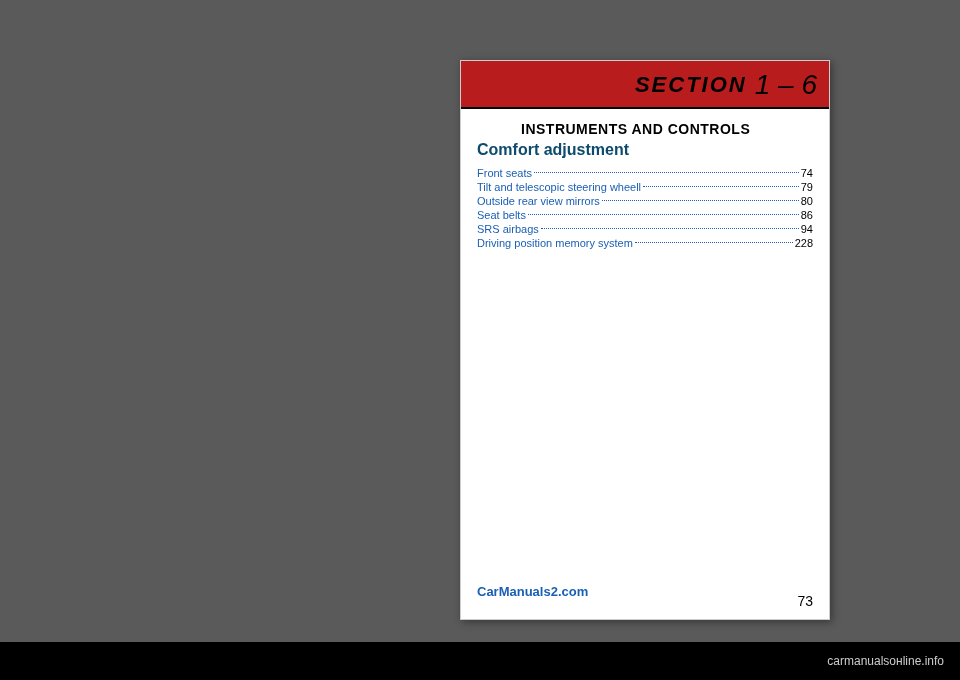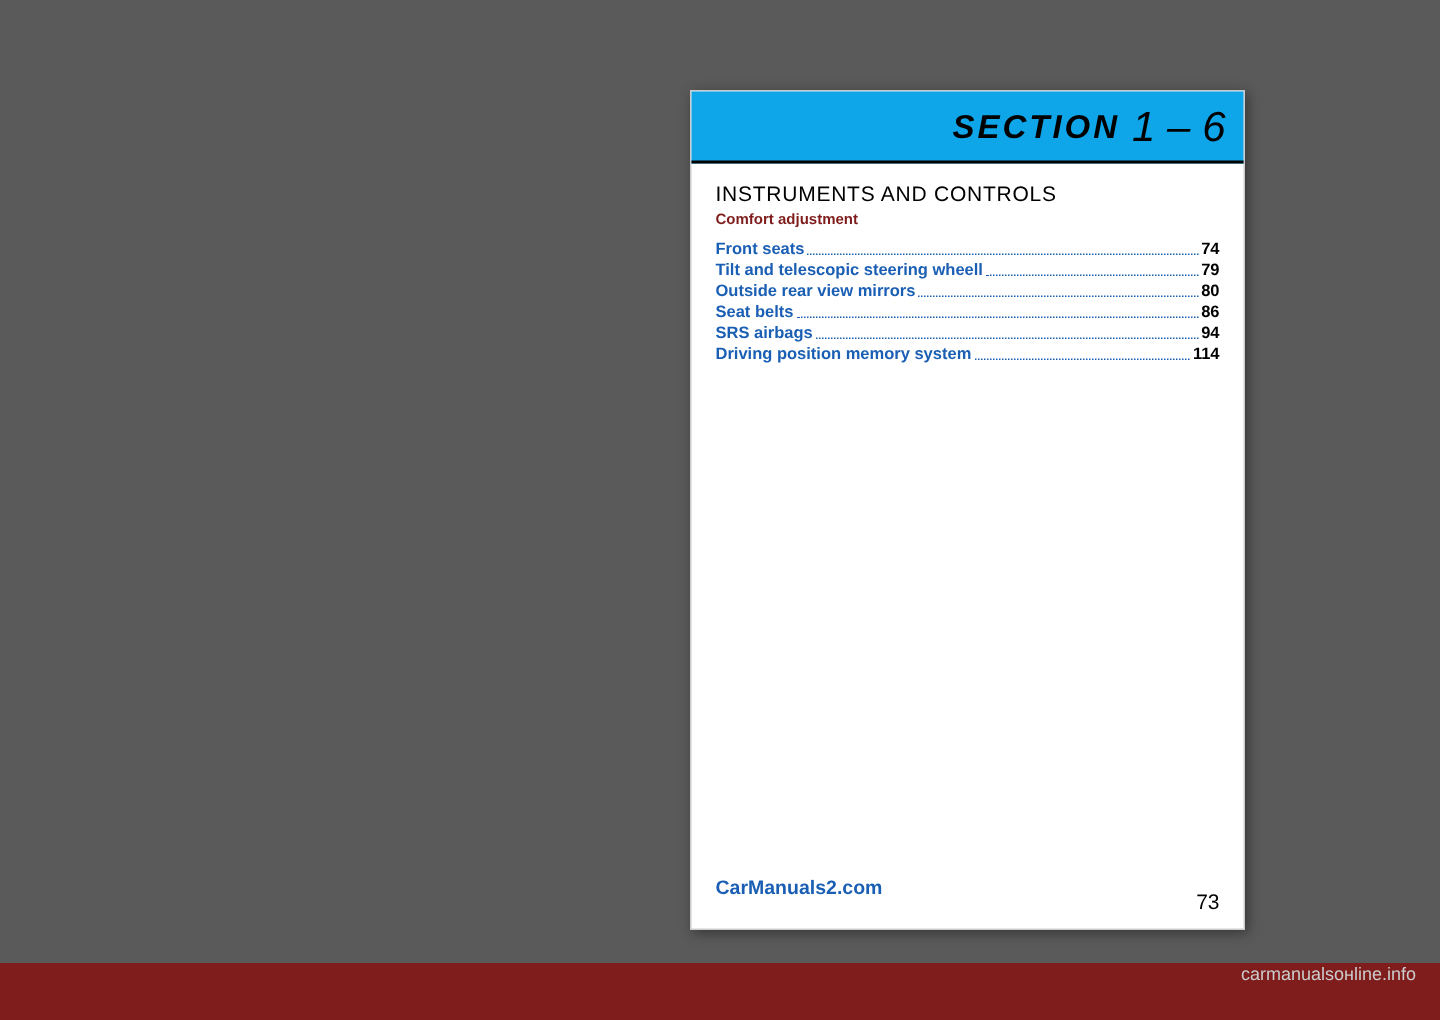"SECTION" .section-header { background-color: #0ea5e9 -> #b91c1c }
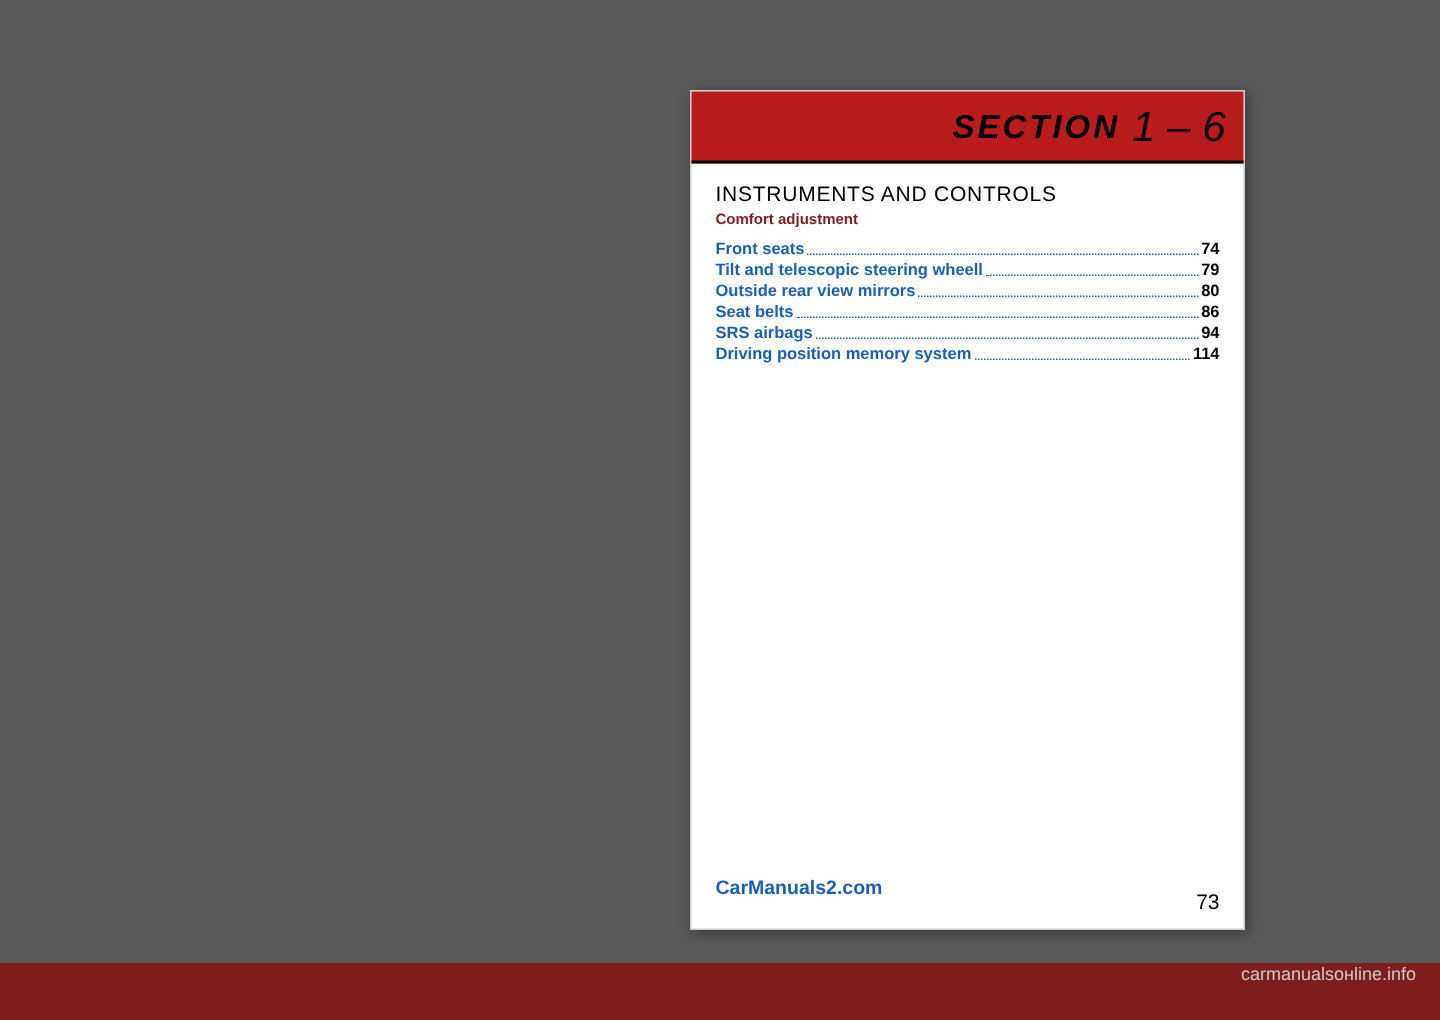"INSTRUMENTS AND CONTROLS" .main-heading { font-weight: normal -> bold; margin-left: none -> 44px }
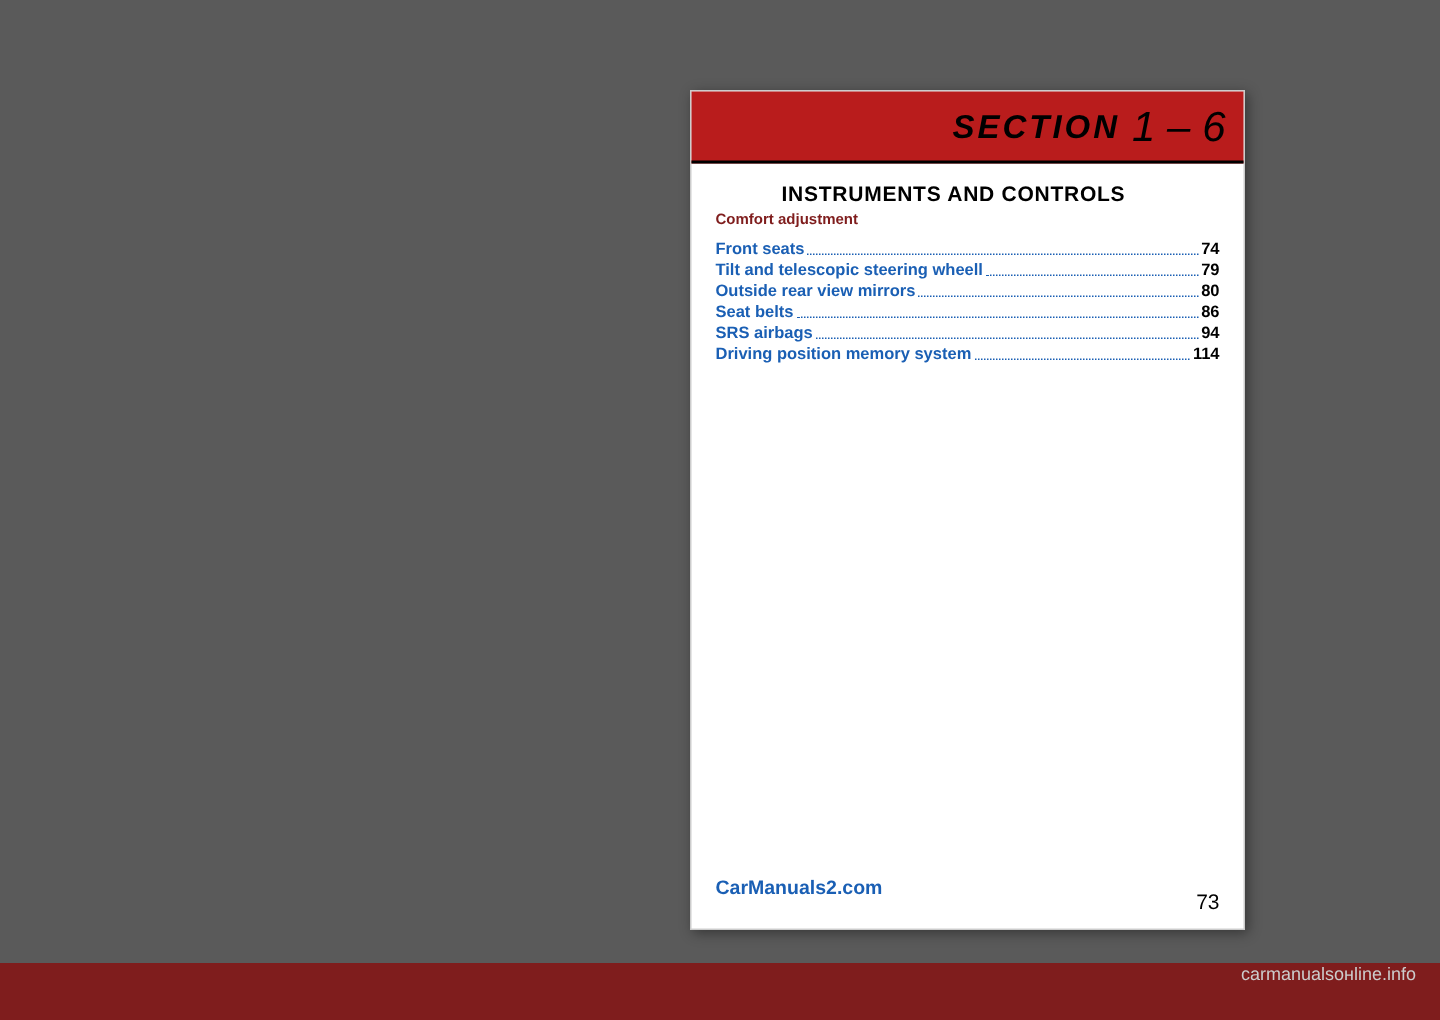"Comfort adjustment" .sub-heading { color: #7f1d1d -> #0c4a6e; font-size: 10px -> 16px }
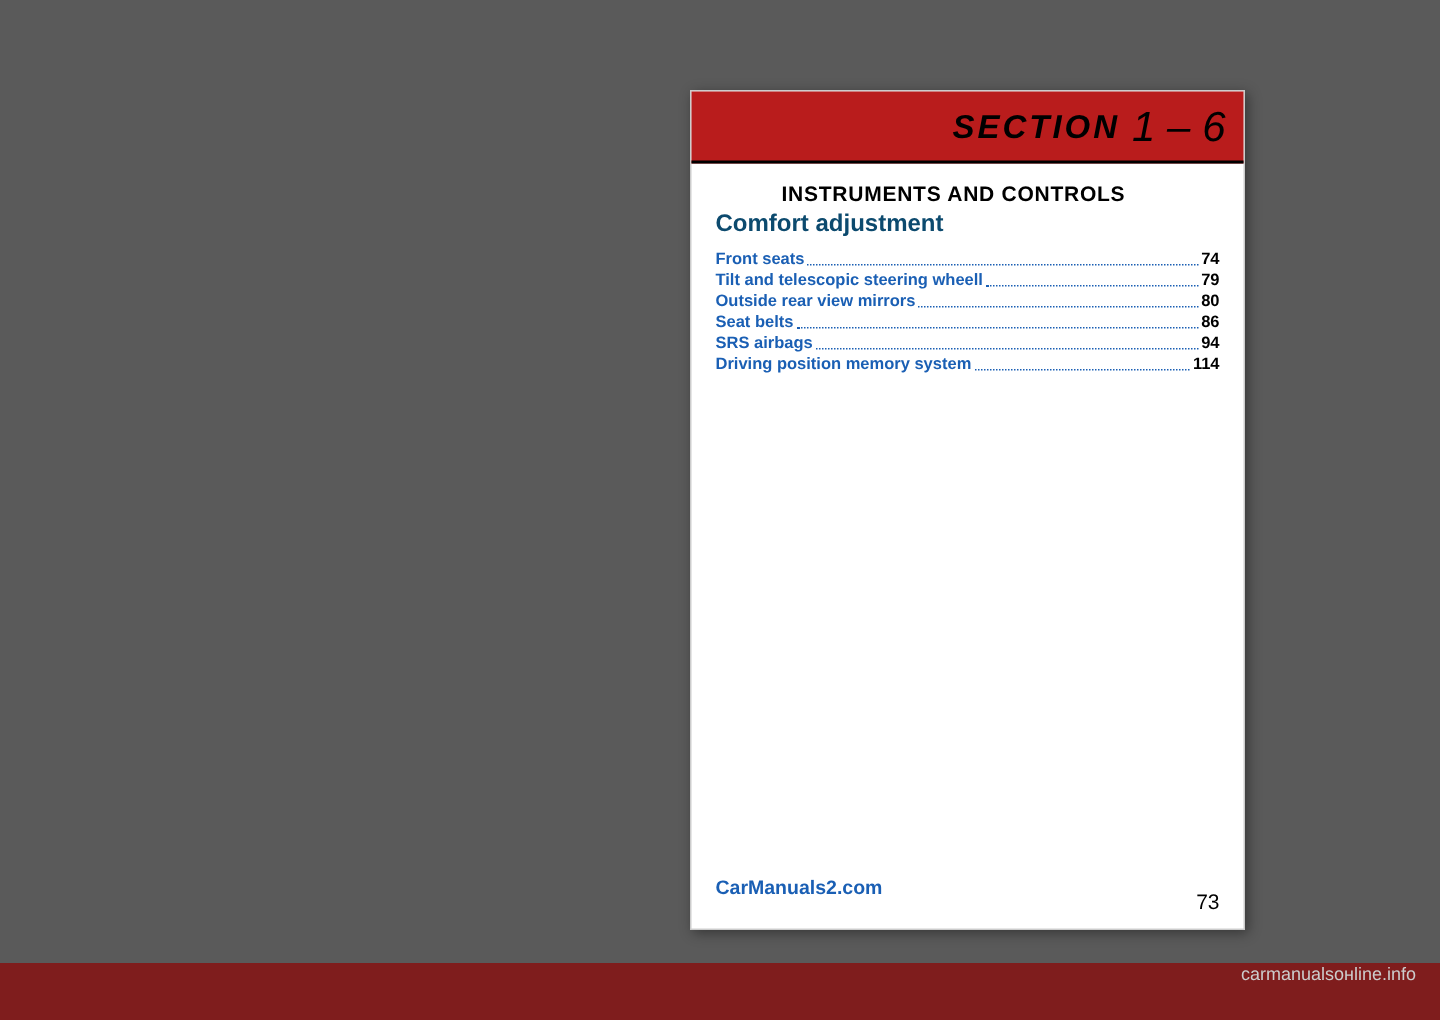"Front seats" .toc-item { align-items: flex-end -> center; font-weight: bold -> none }
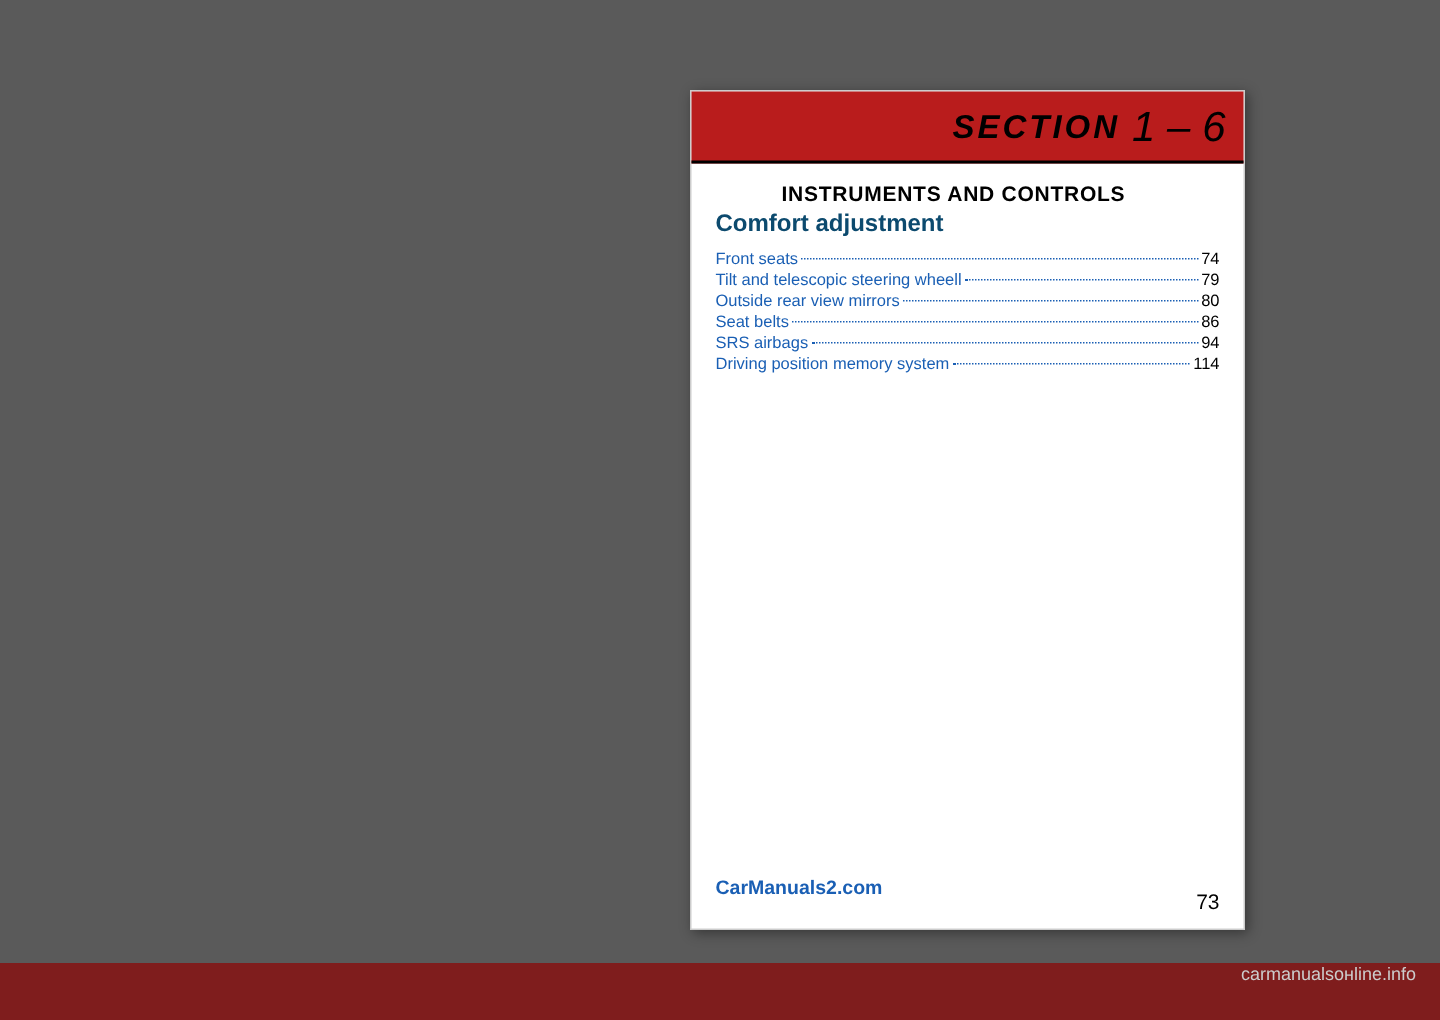"114" span.toc-page { text: 114 -> 228 }
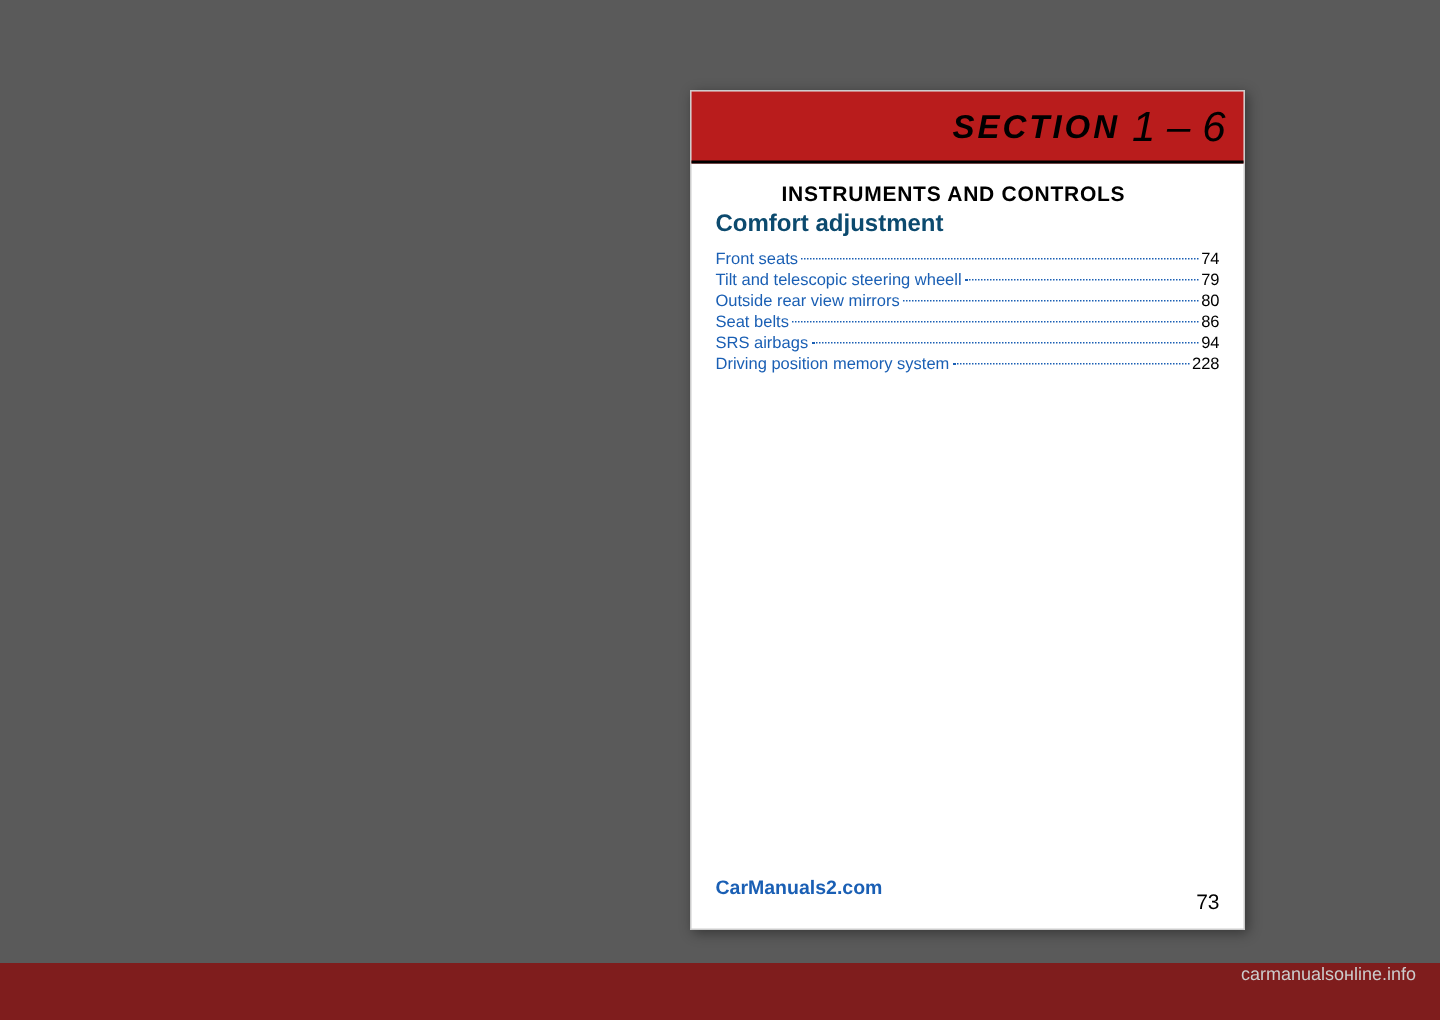"carmanualsонline.info" .bottom-bar { align-items: flex-start -> center; background-color: #7f1d1d -> #000000 }
